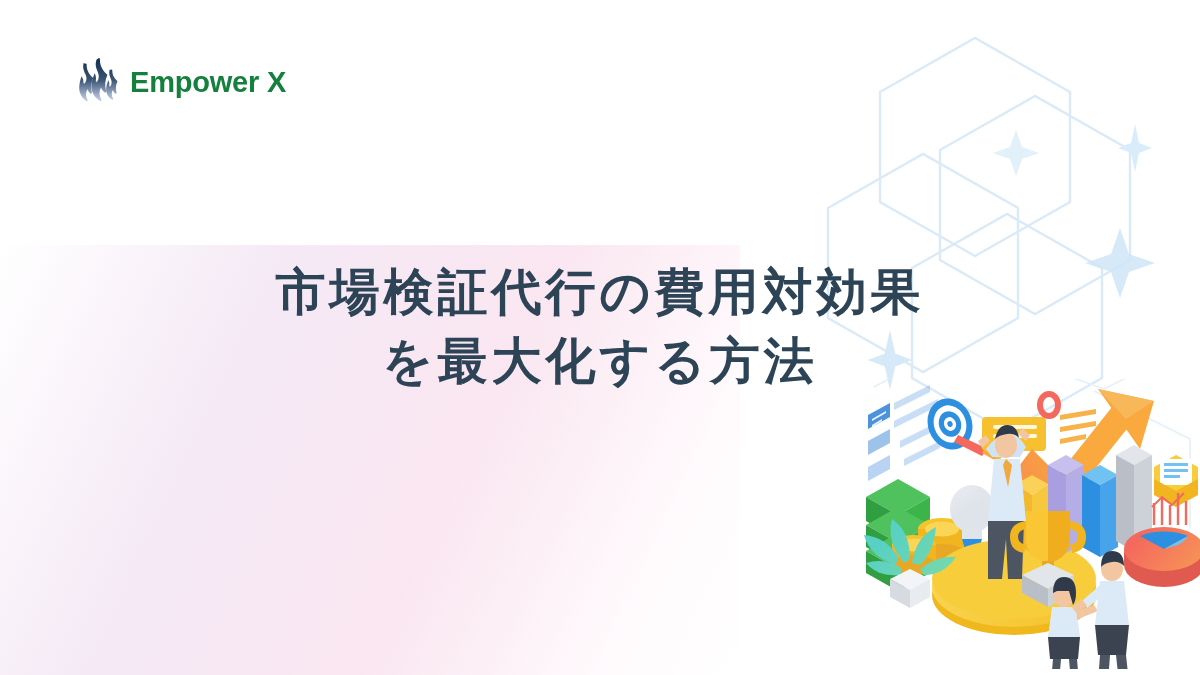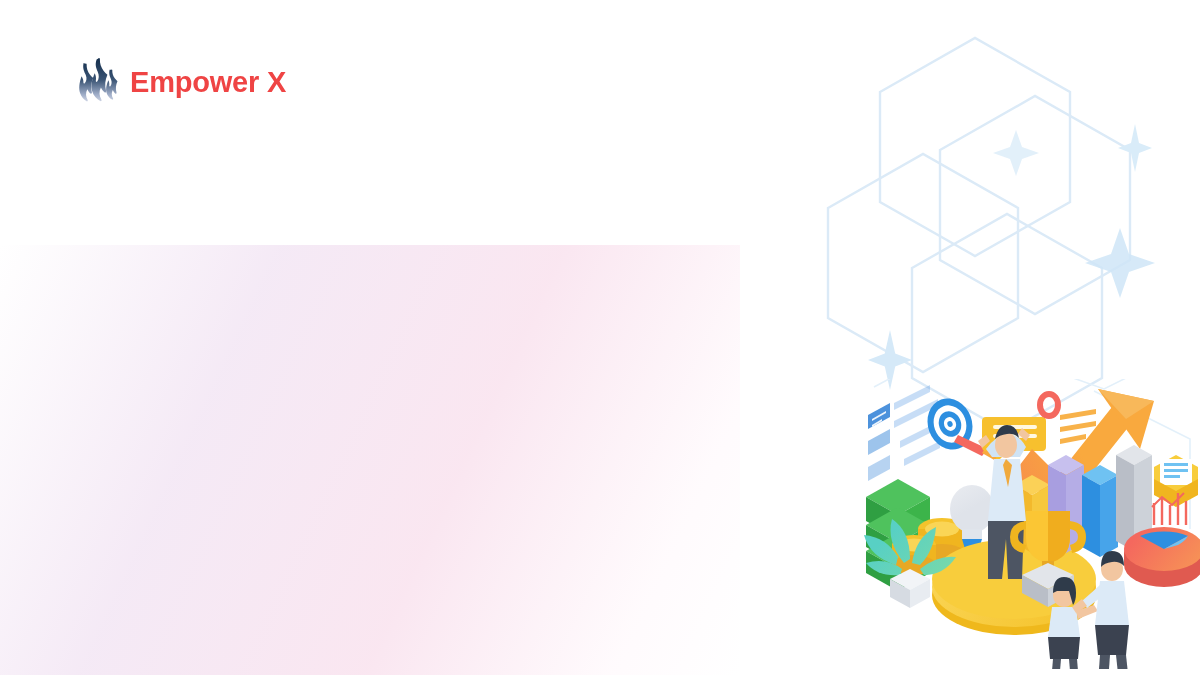"Empower X" .logo-text { color: #ef4444 -> #15803d }
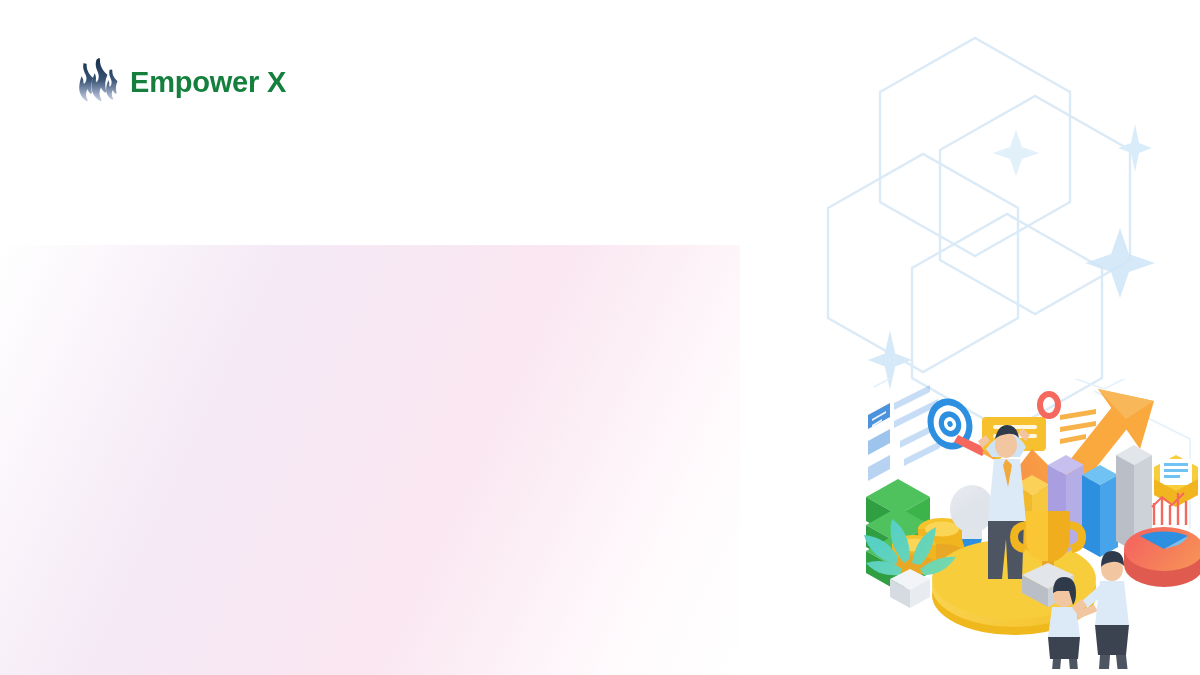"市場検証代行の費用対効果" div.title-wrap { html: none -> <div> <span>市場検証代行の費用対効果</span> <span>を最大化する方法</span> </div> }
